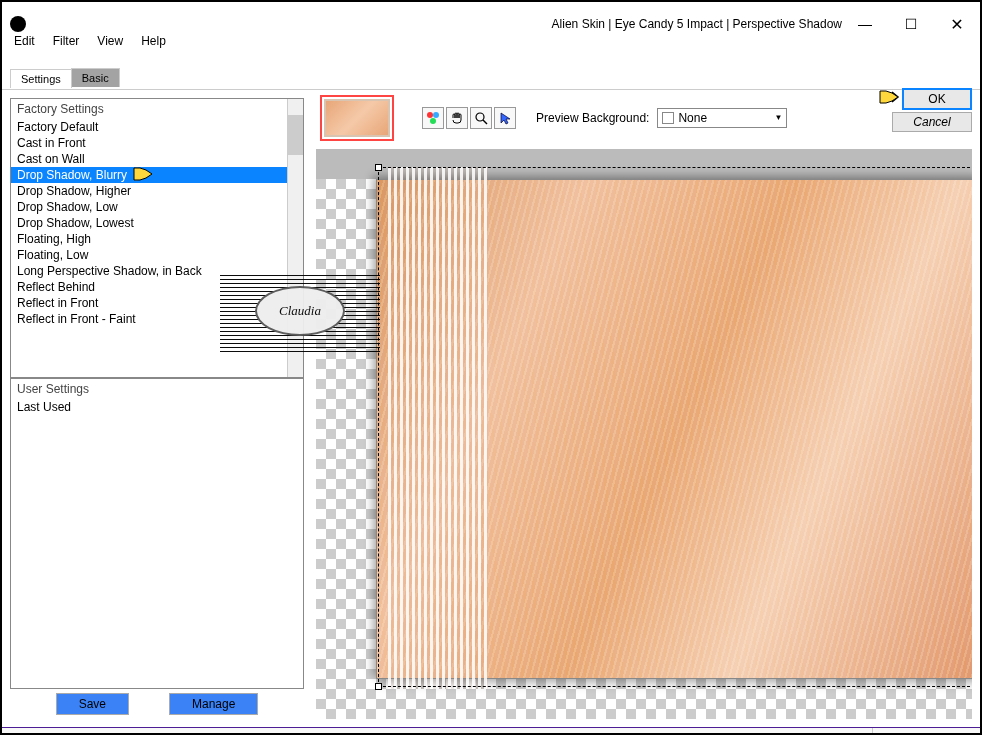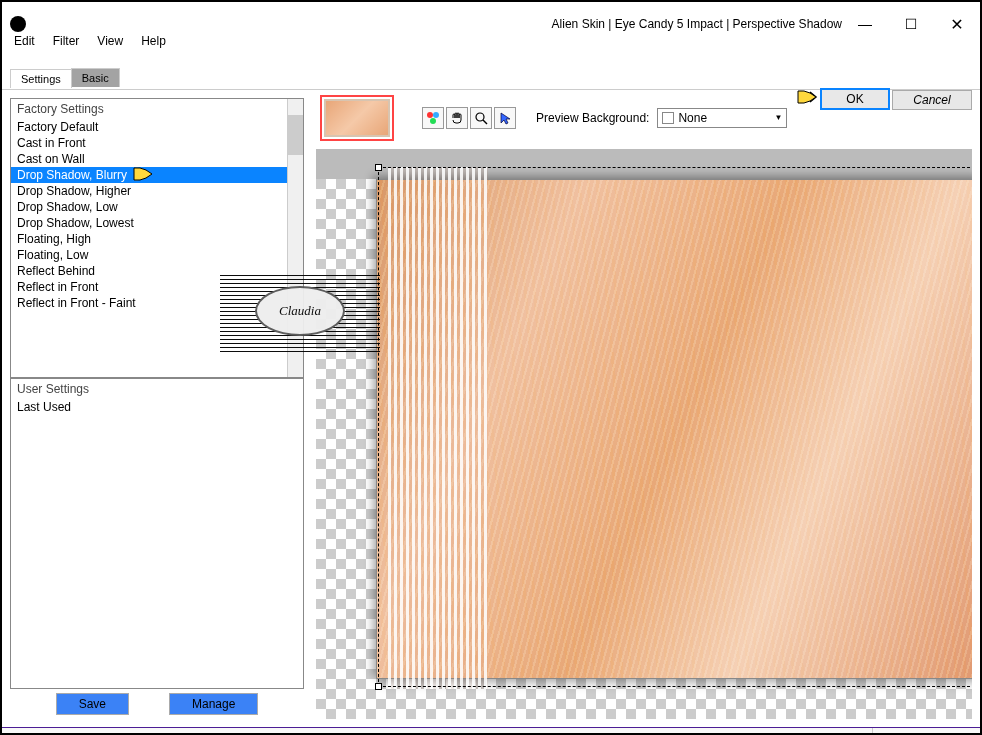"OK" .okcancel { flex-direction: row -> column }
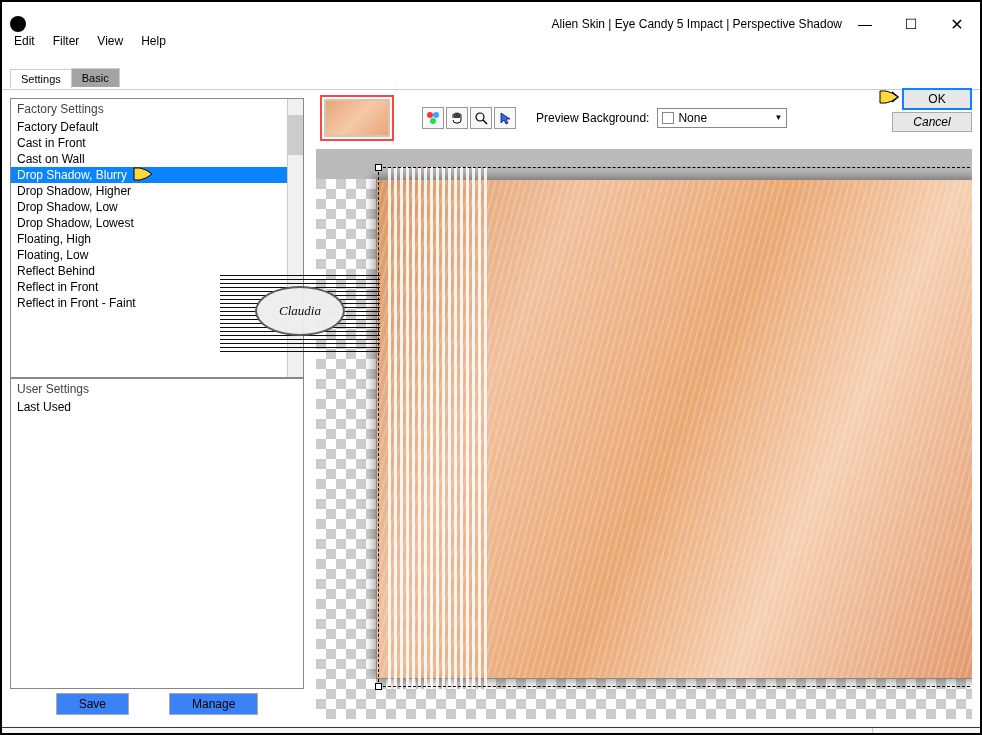"Long Perspective Shadow, in Back" div.listitem { html: none -> <div>Long Perspective Shadow, in Back</div> }
